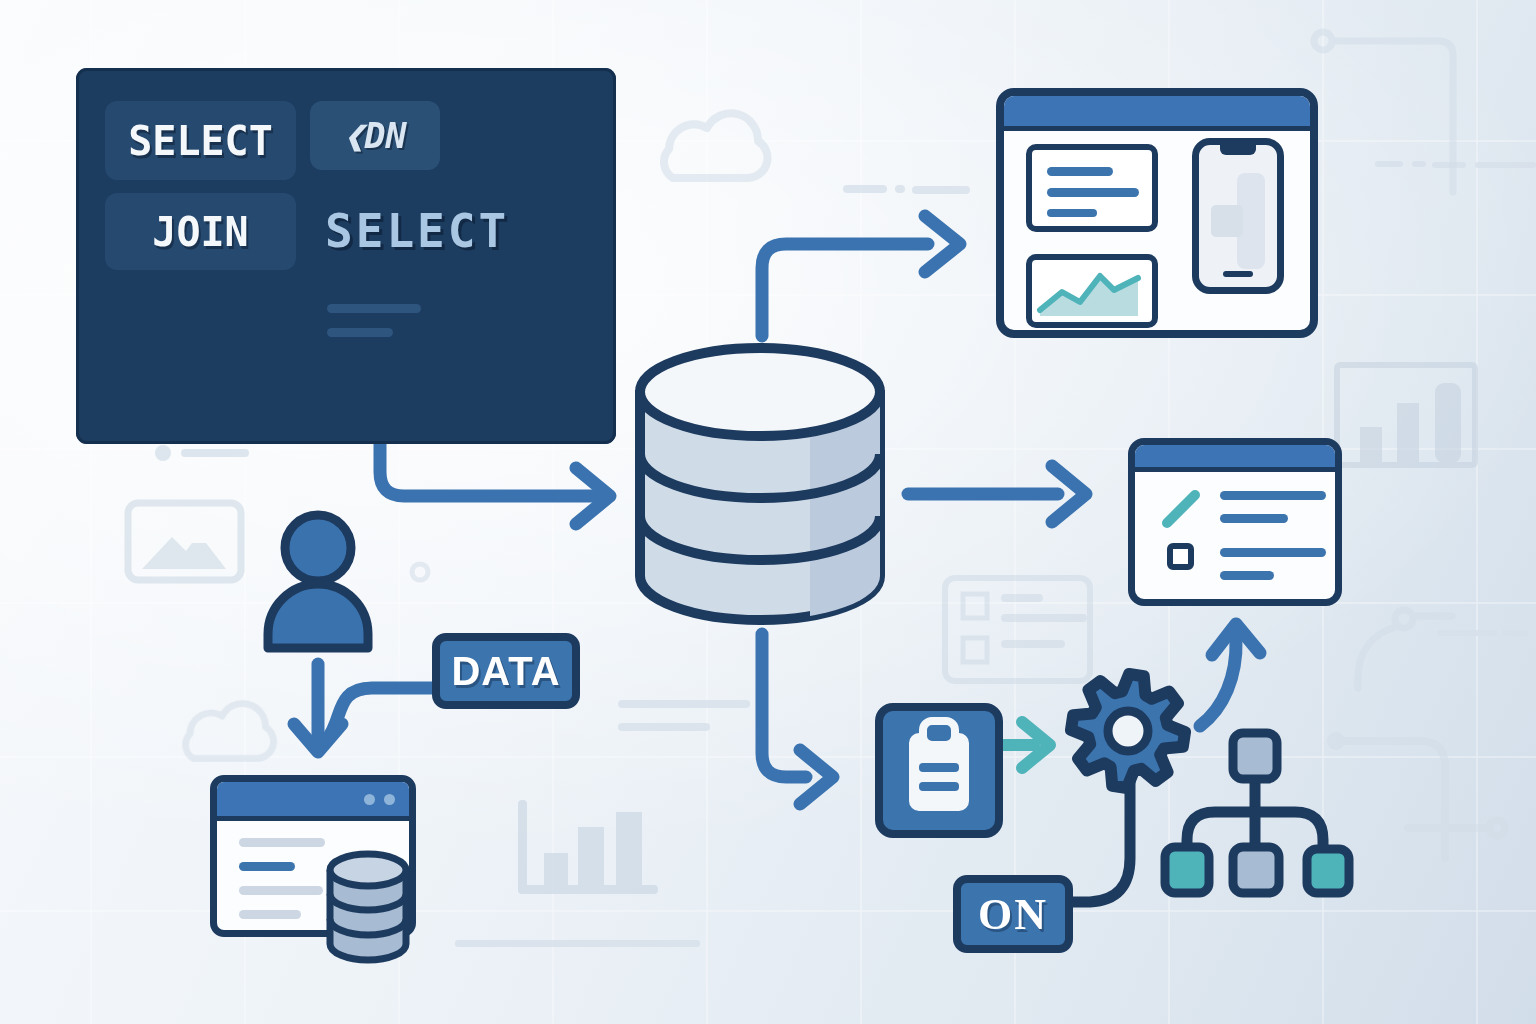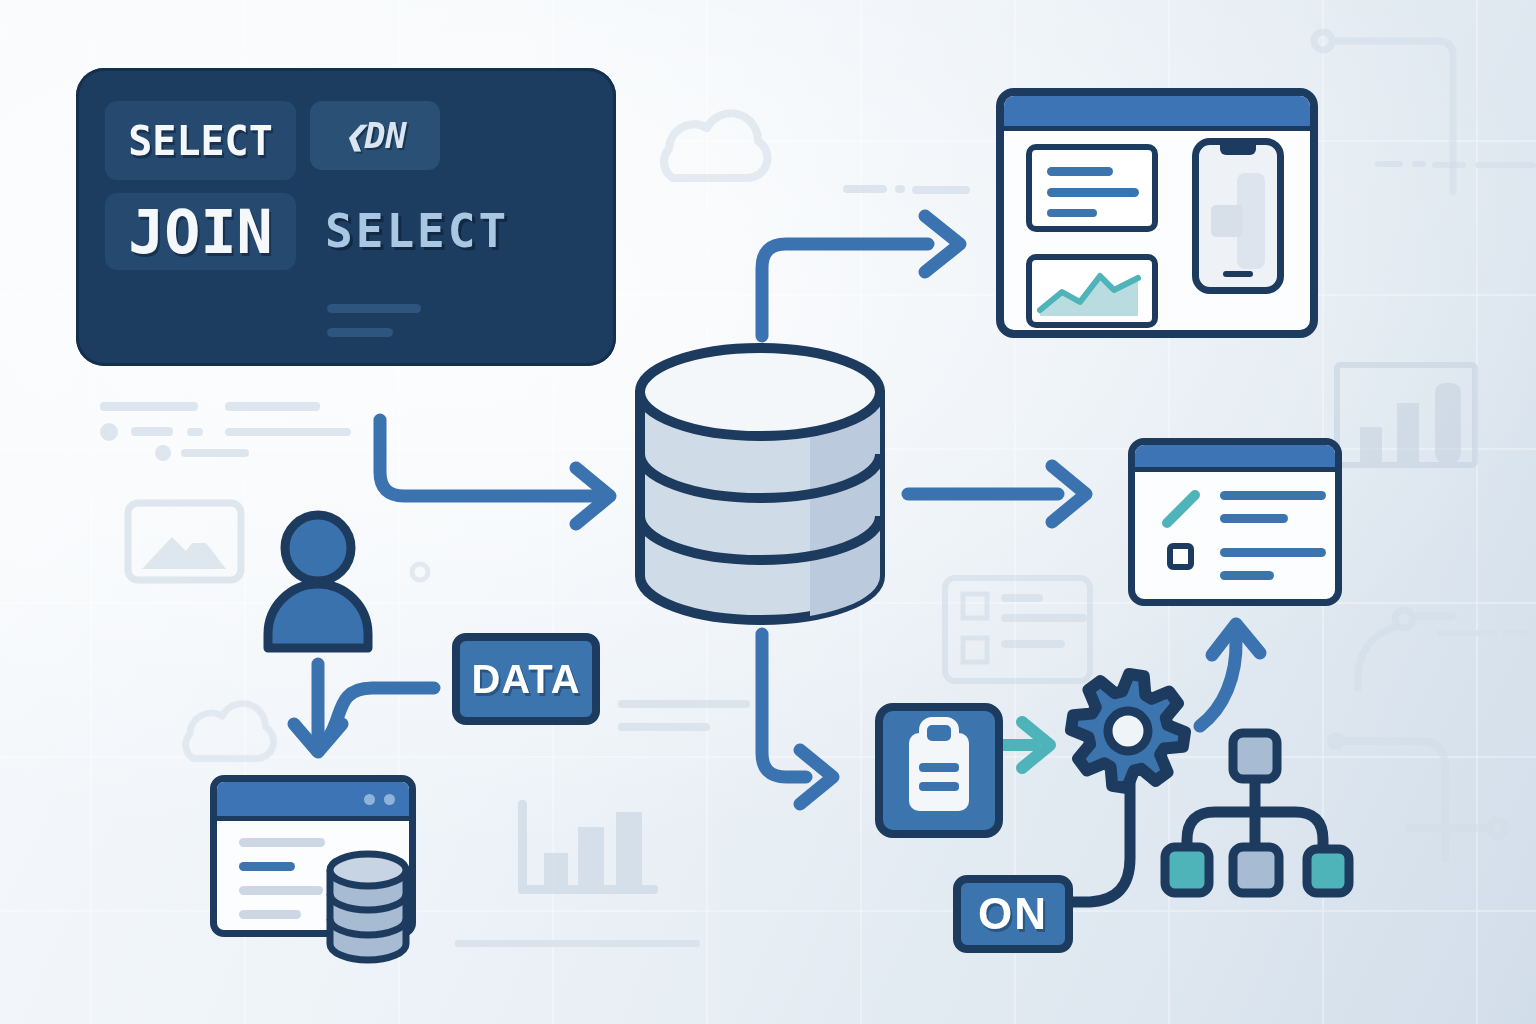"SELECT" .code-panel { border-radius: 28px -> 11px; height: 298px -> 376px }
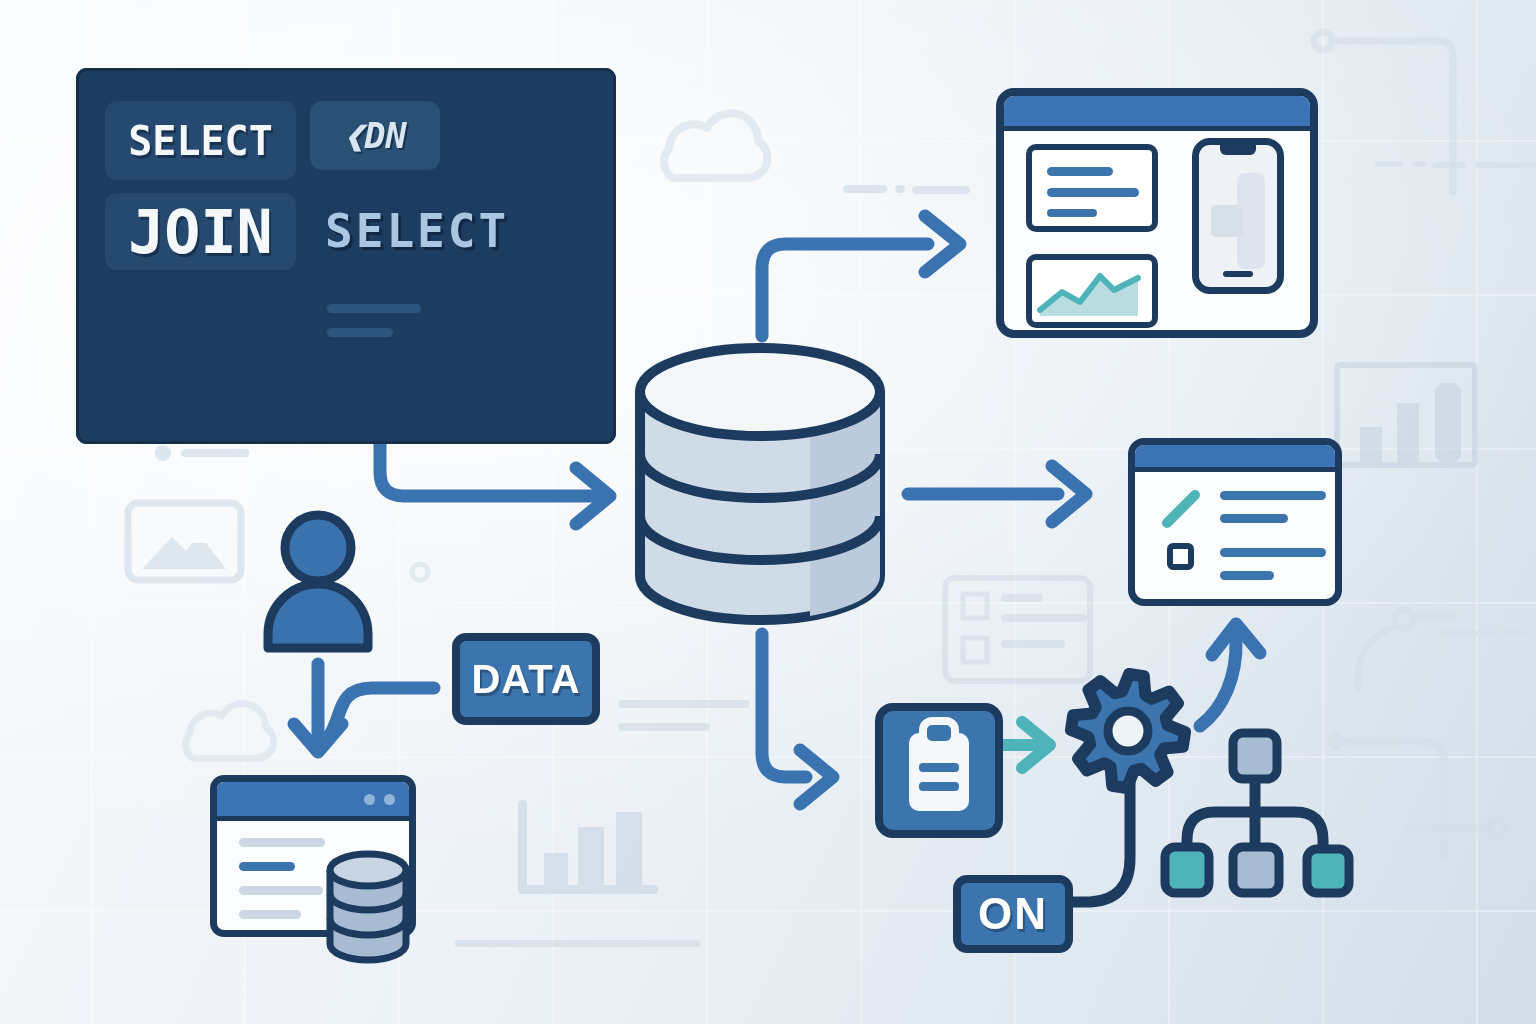"JOIN" div.kw-chip { font-size: 60px -> 40px }
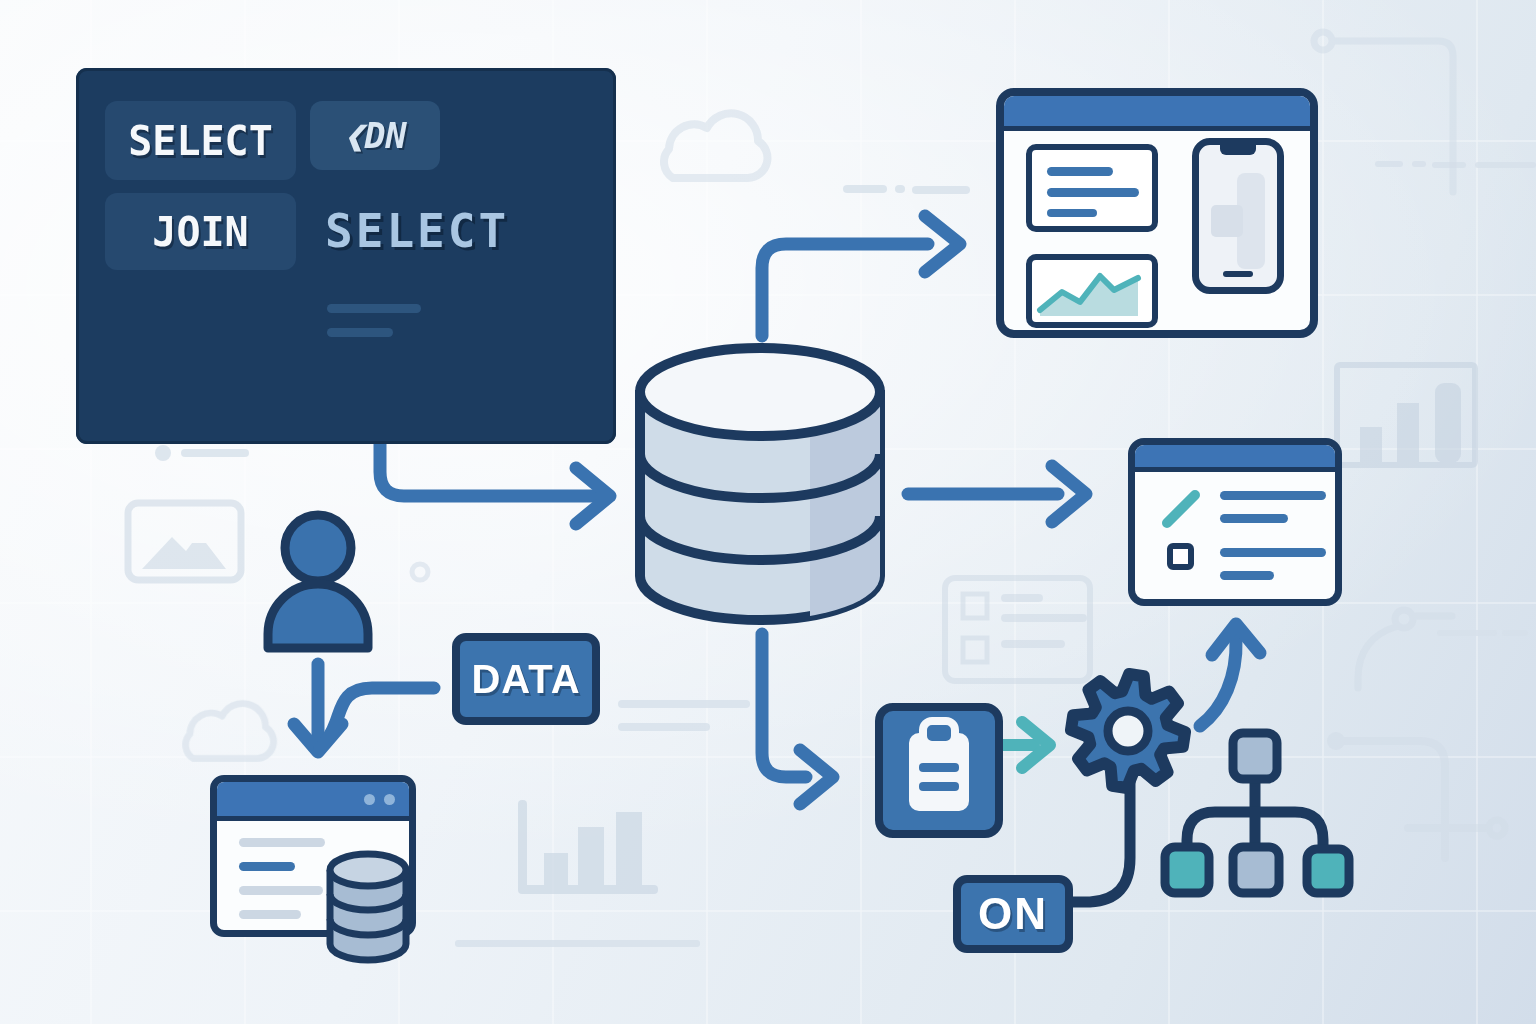"DATA" div.abs { height: 92px -> 76px; margin-left: 20px -> none }
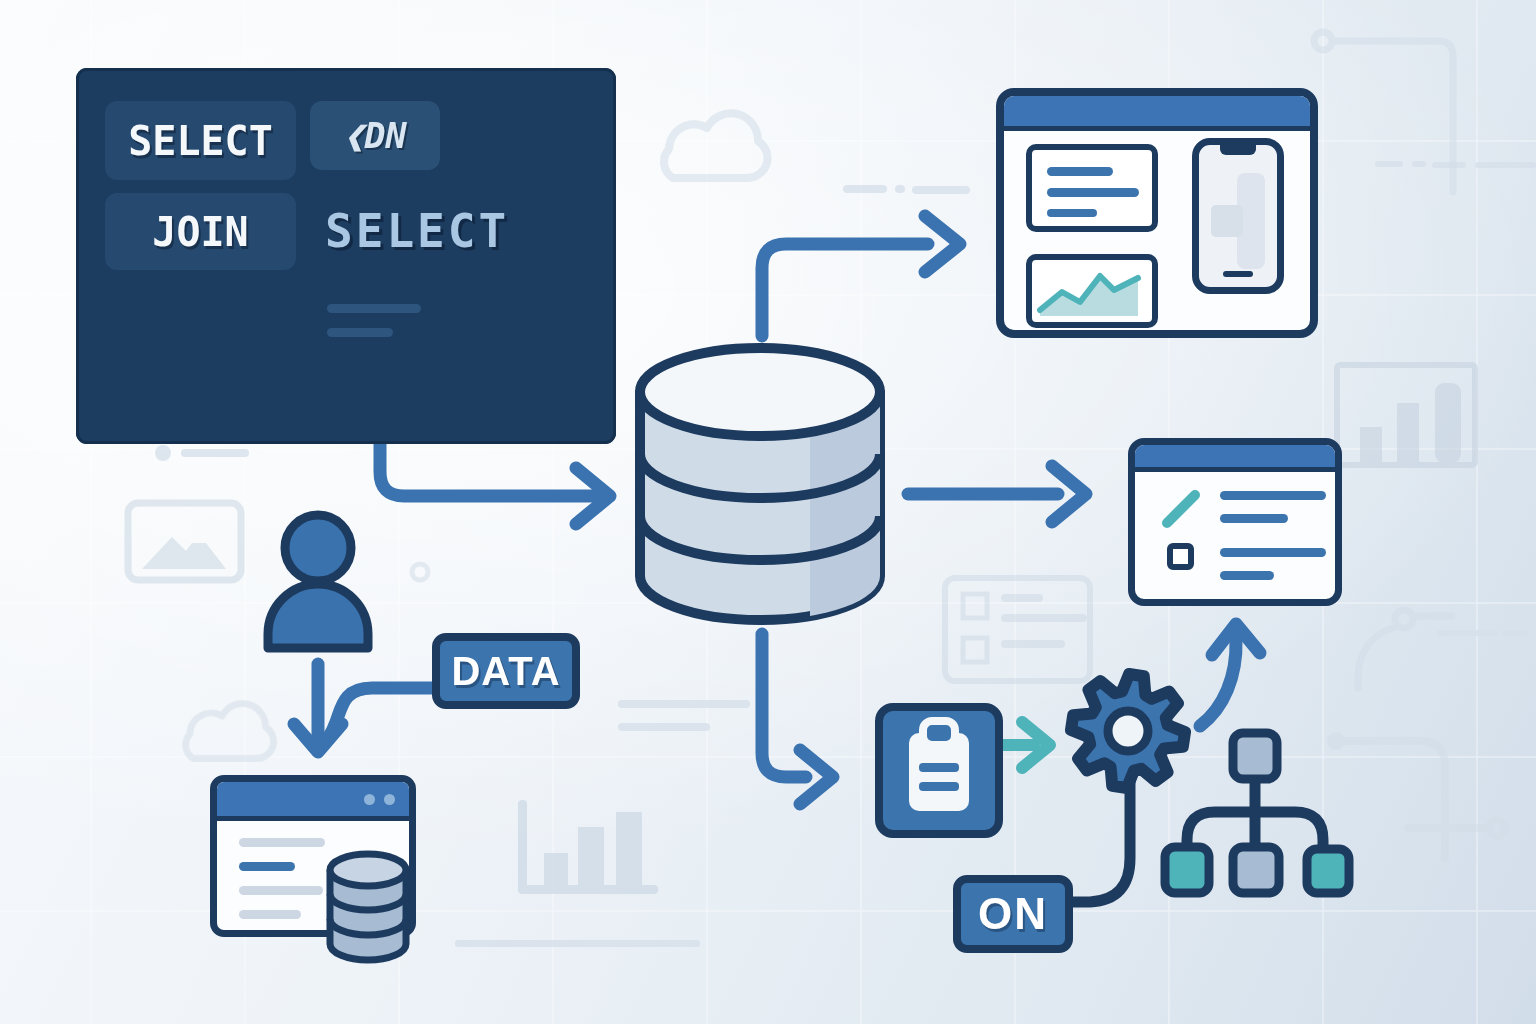"ON" div.abs { font-family: none -> Liberation Serif, serif }
